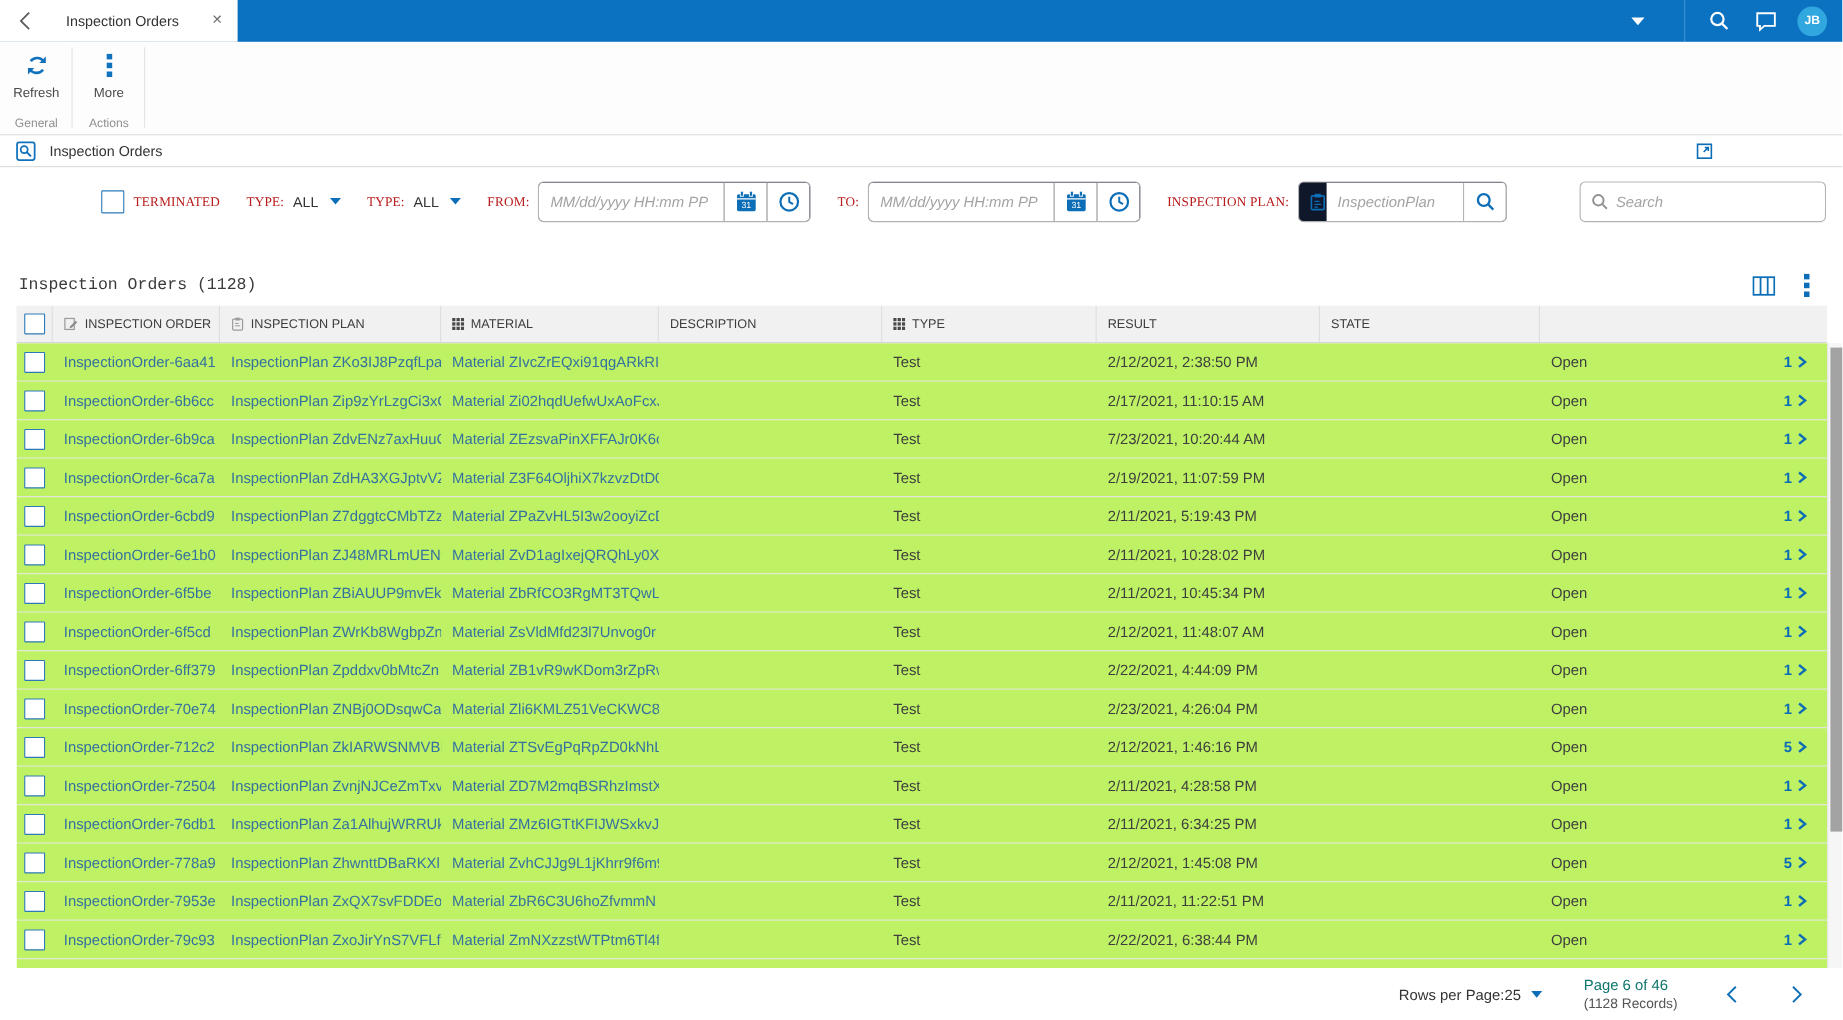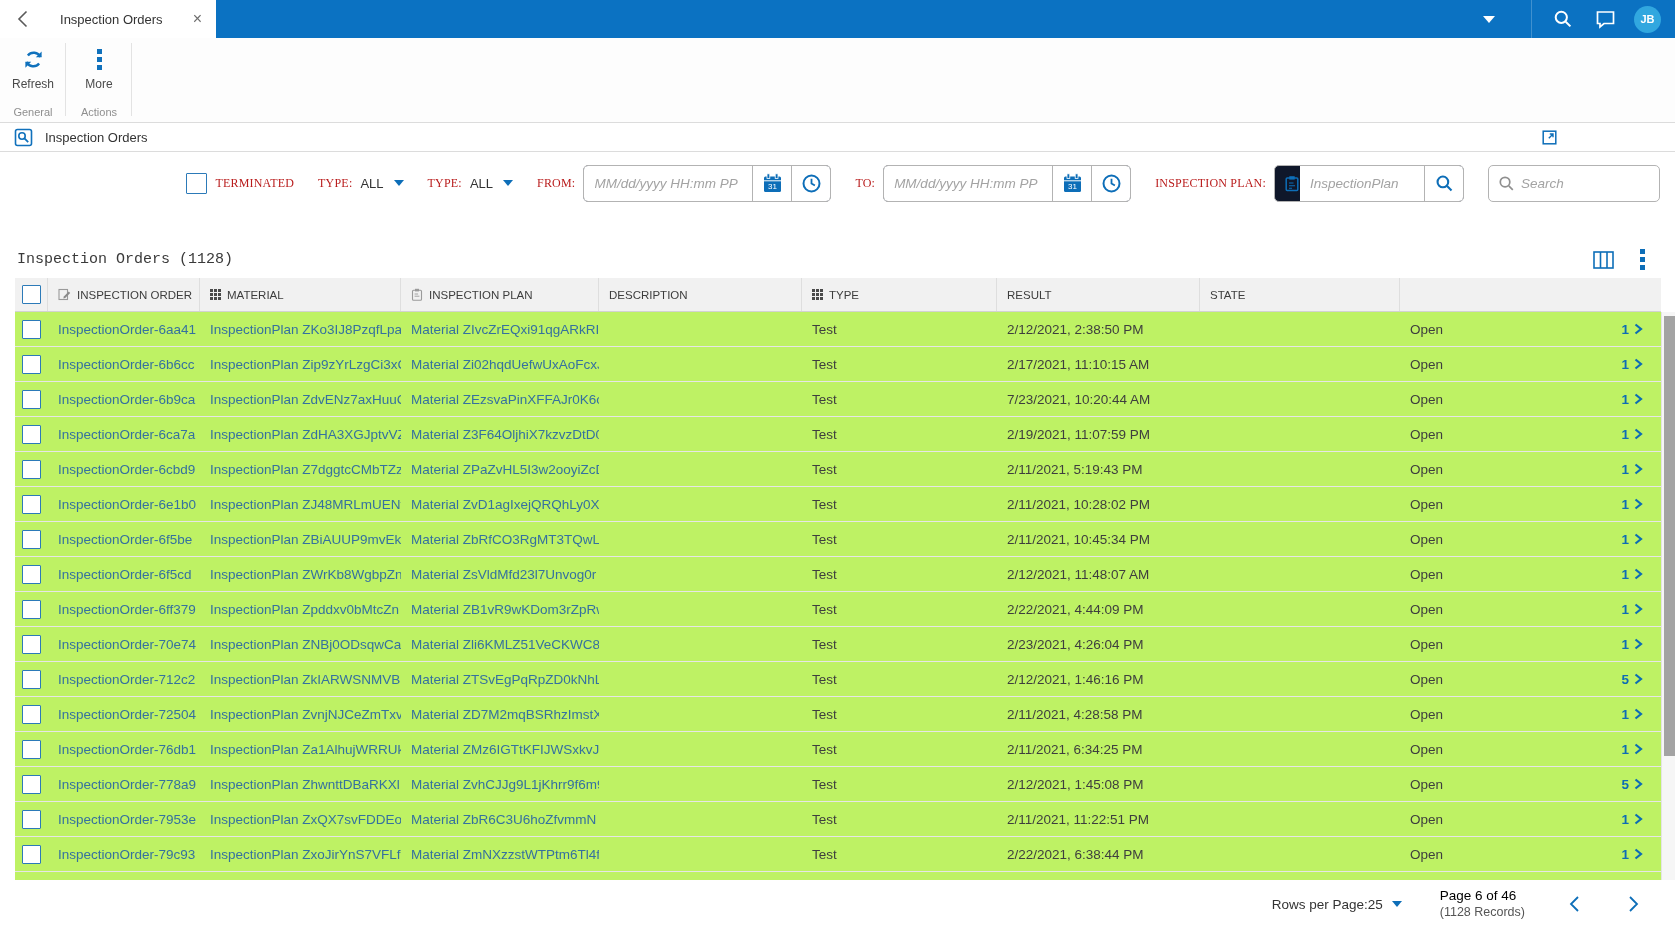"Search" .searchbox { margin-left: none -> 42px; width: 172px -> 224px }
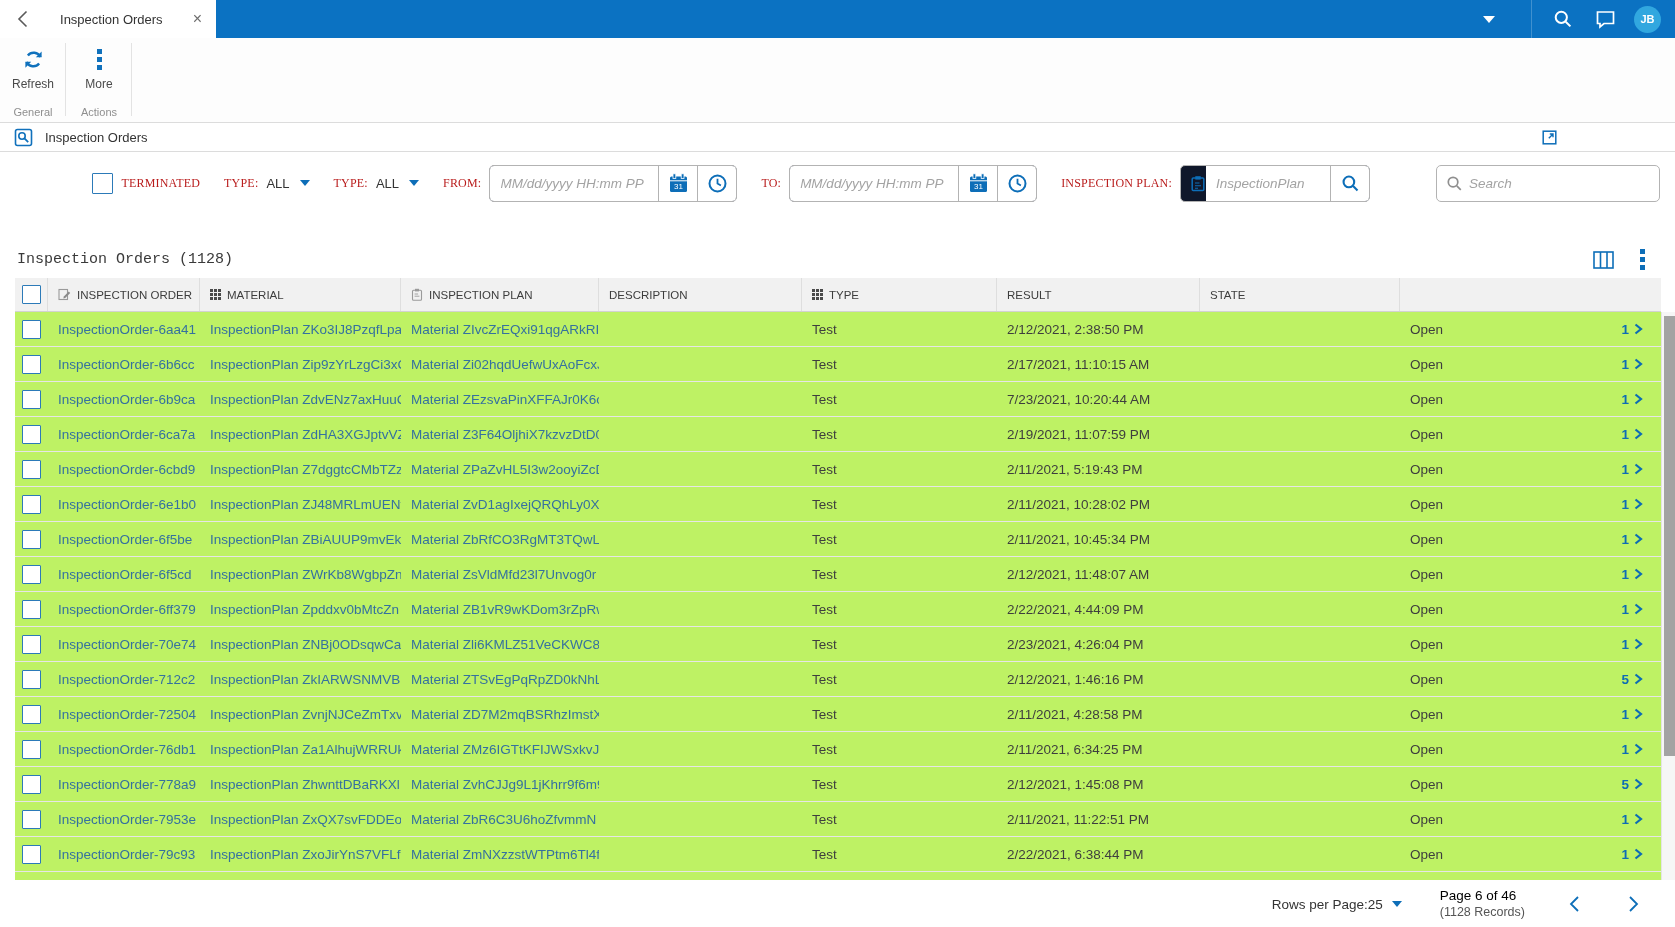"MATERIAL" div.th { order: before "INSPECTION PLAN" -> after "INSPECTION PLAN" }
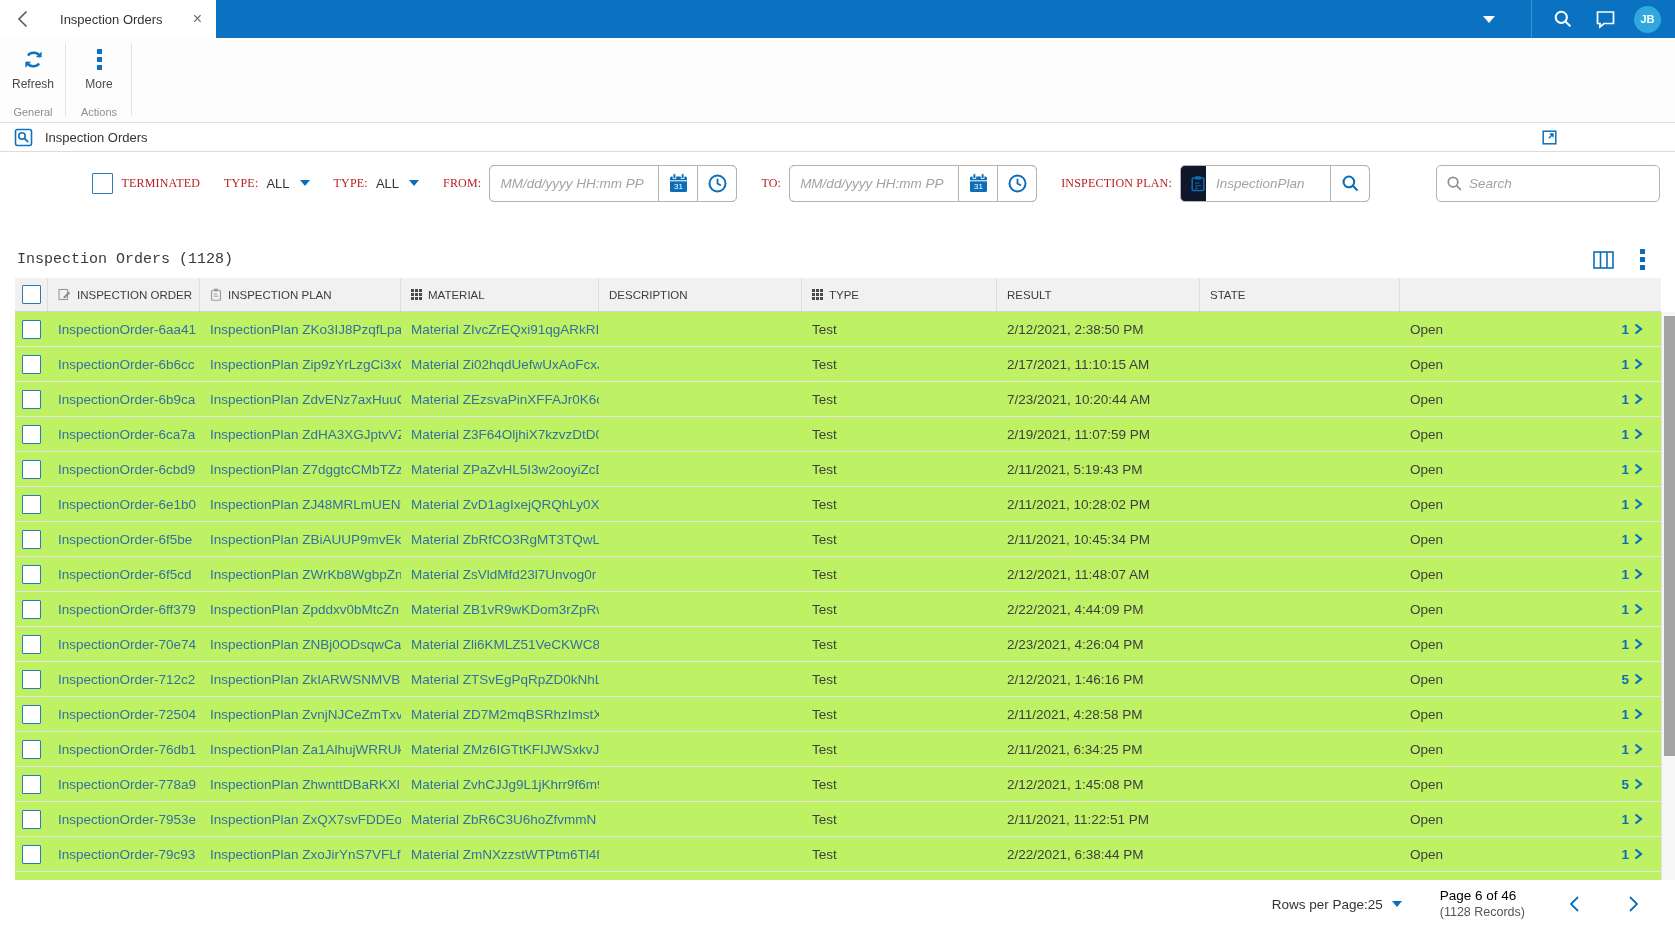"Page 6 of 46" .page-info .l1 { color: #000000 -> #0f766e }
